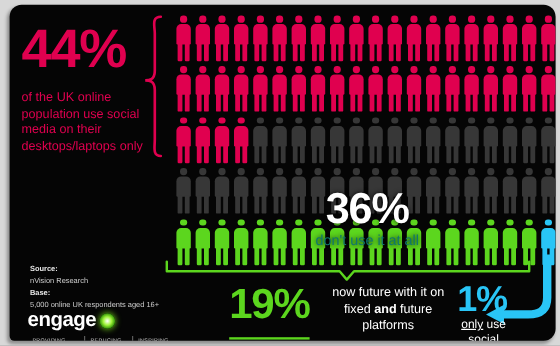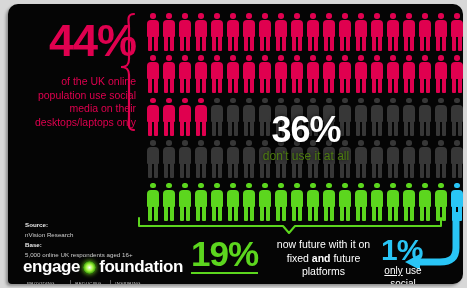"44%" .block-44 { text-align: right -> left }
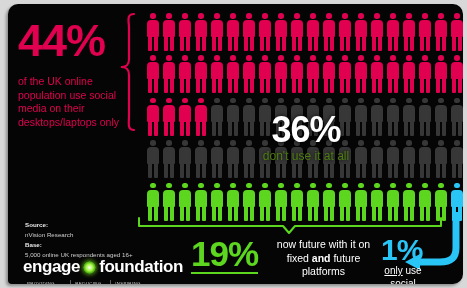"36%" .big36 { margin-top: none -> 44px }
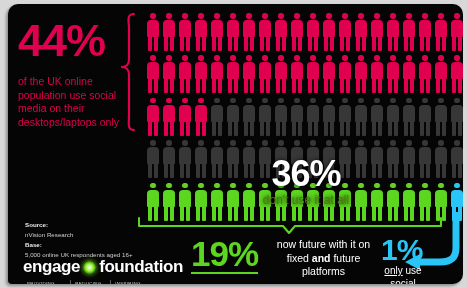"don't use it at all" .sub36 { color: #4d7c0f -> #0f766e }
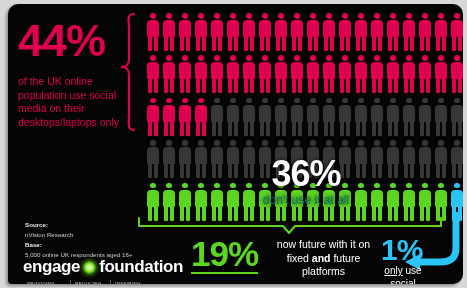"foundation" span { html: <span>foundation</span> -> none }
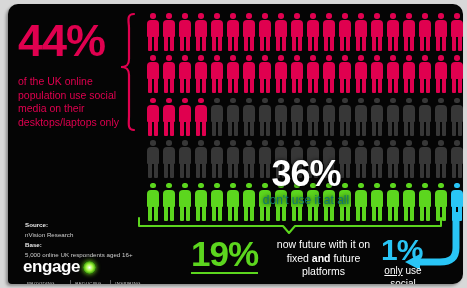"19%" .big19 { padding-bottom: 1px -> 10px }
